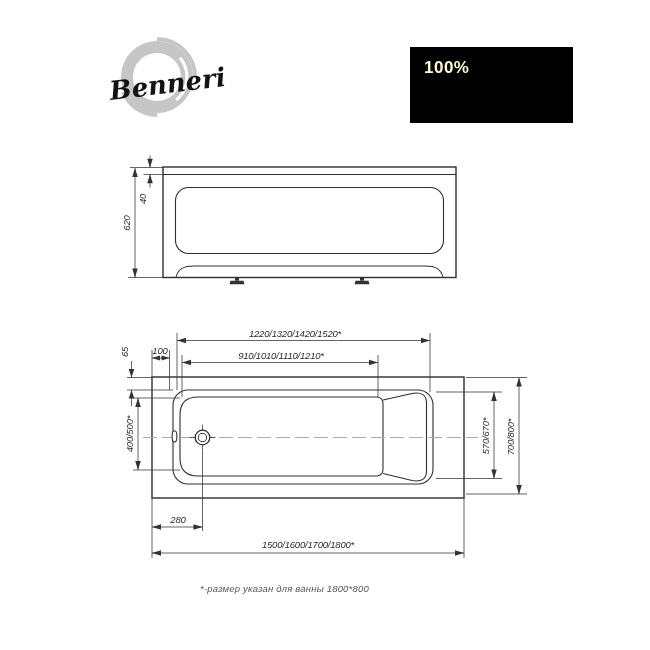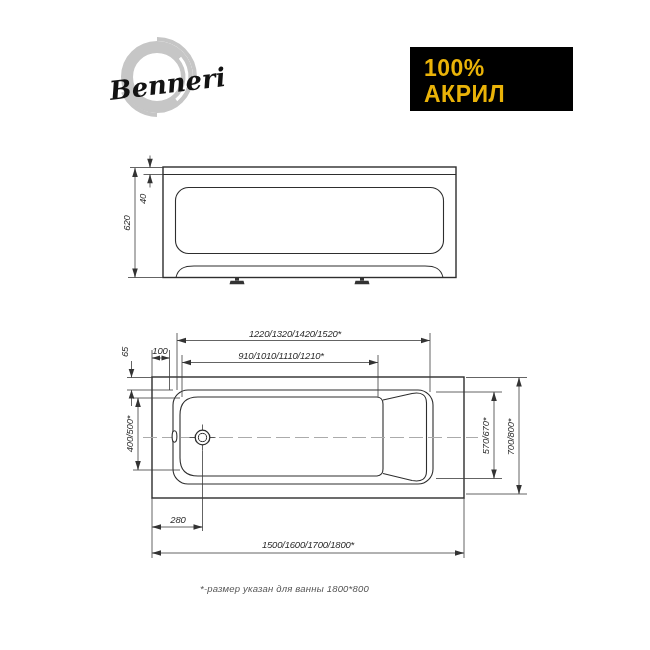"100%" #badge { color: #eab308 -> #fef9c3; font-size: 23px -> 17px; padding: 8px 0 0 14px -> 8px 0 12px 14px }
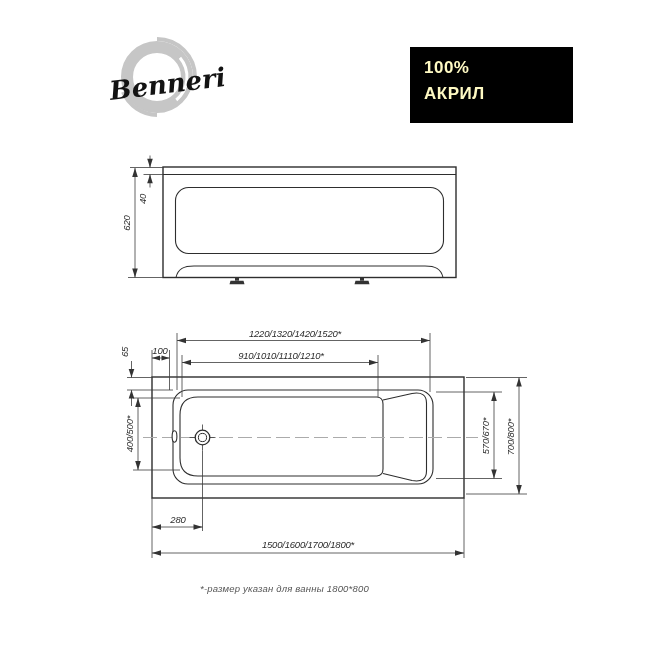"АКРИЛ" div { html: <div>АКРИЛ</div> -> none }
